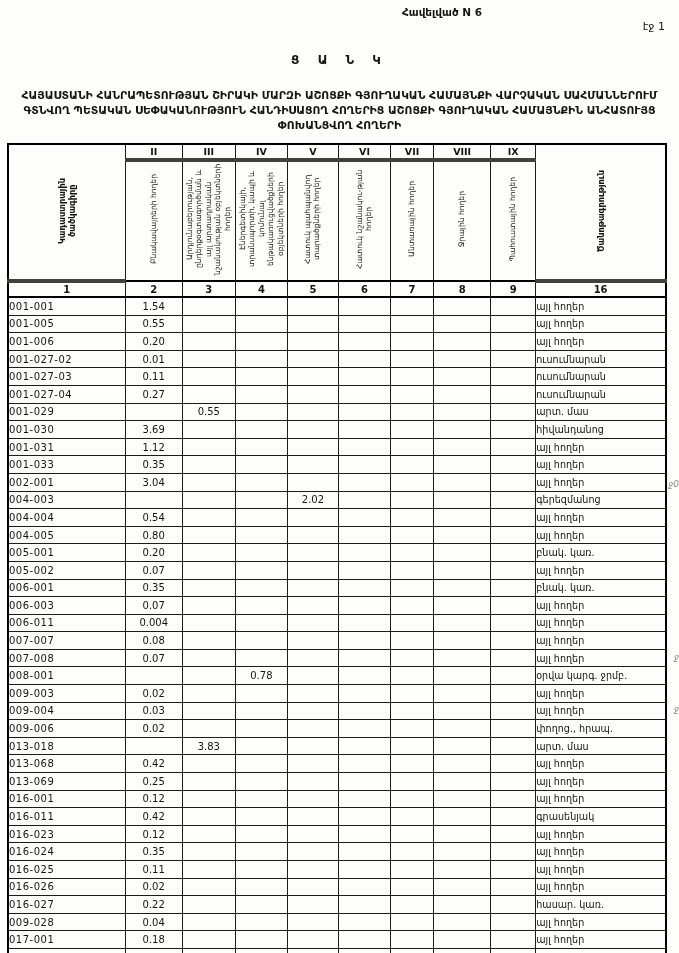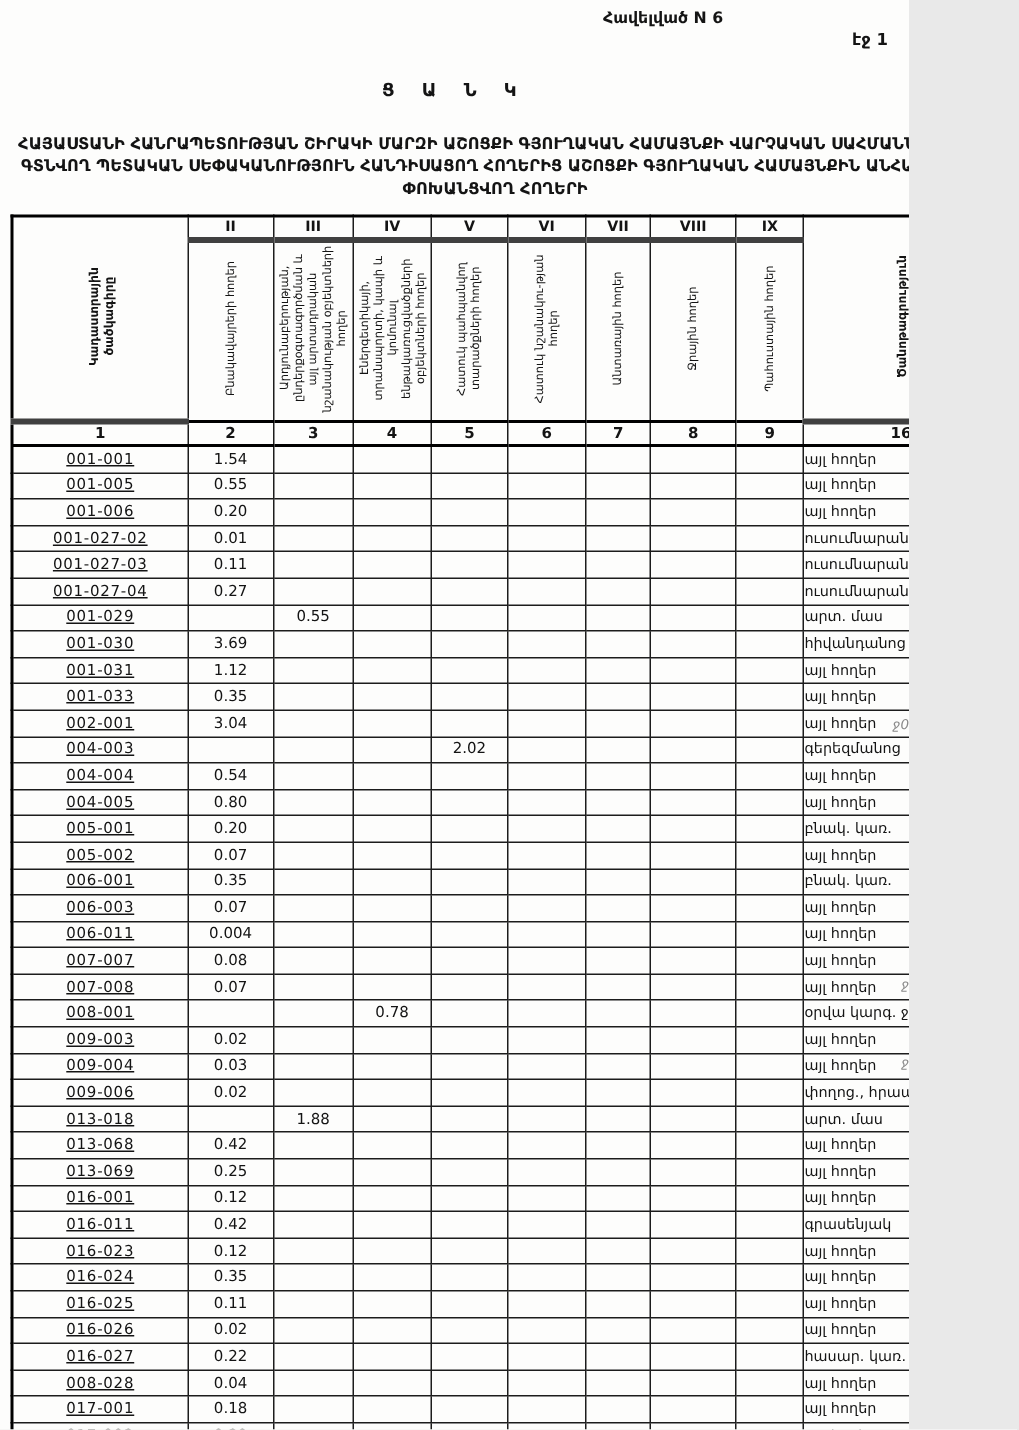"Հավելված N 6" .page { width: 606px -> 679px }
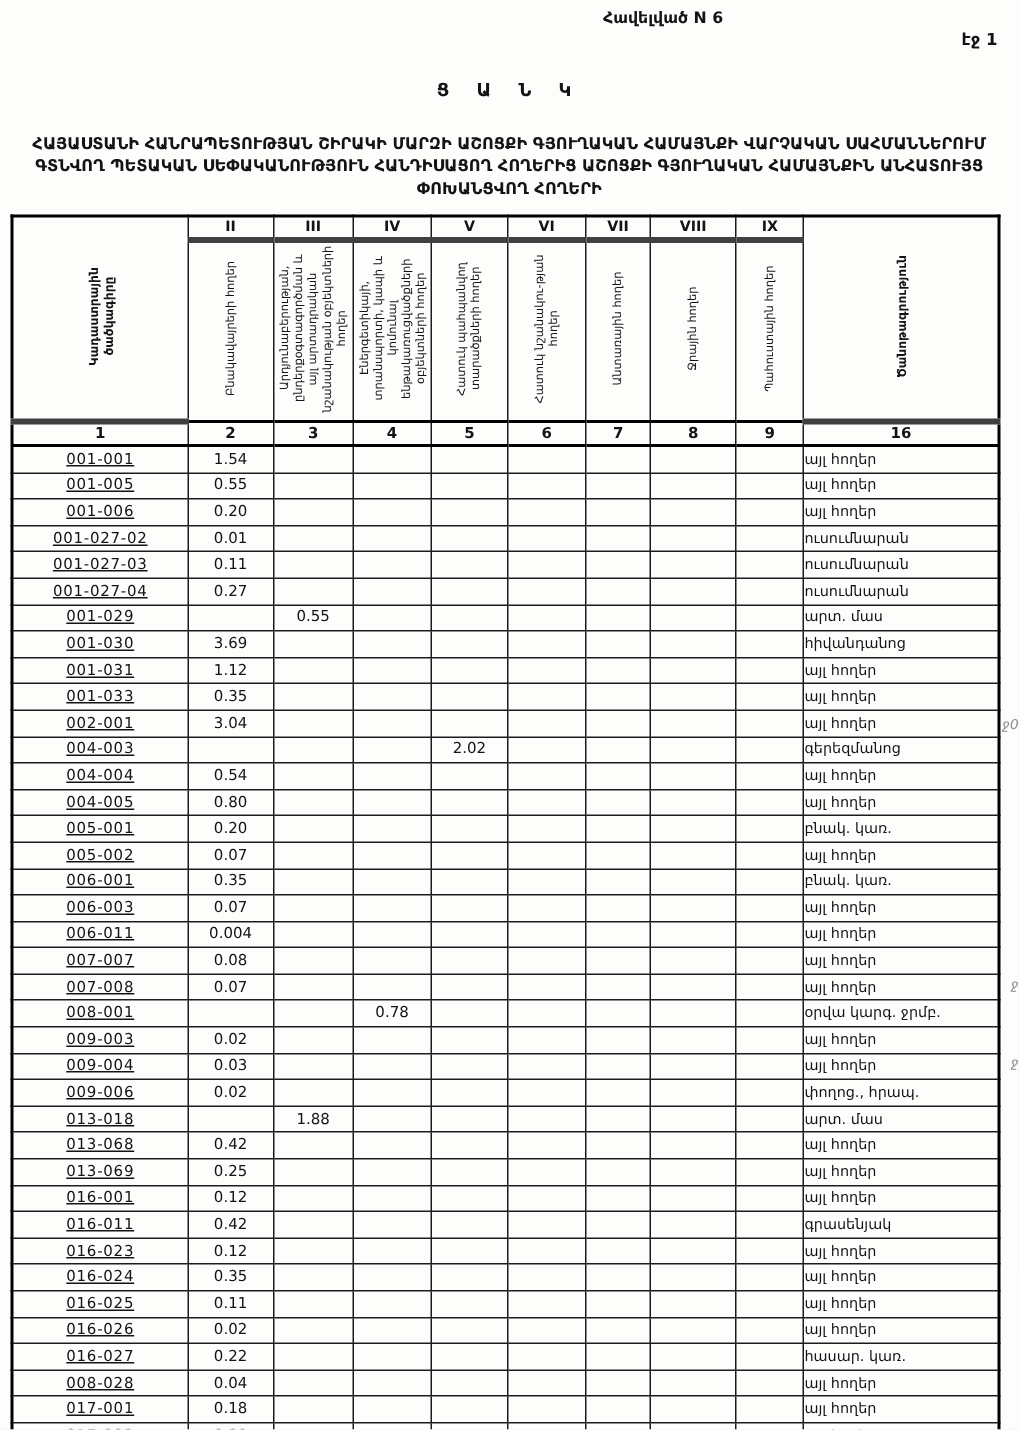"էջ 1" .page-num { font-weight: bold -> normal }
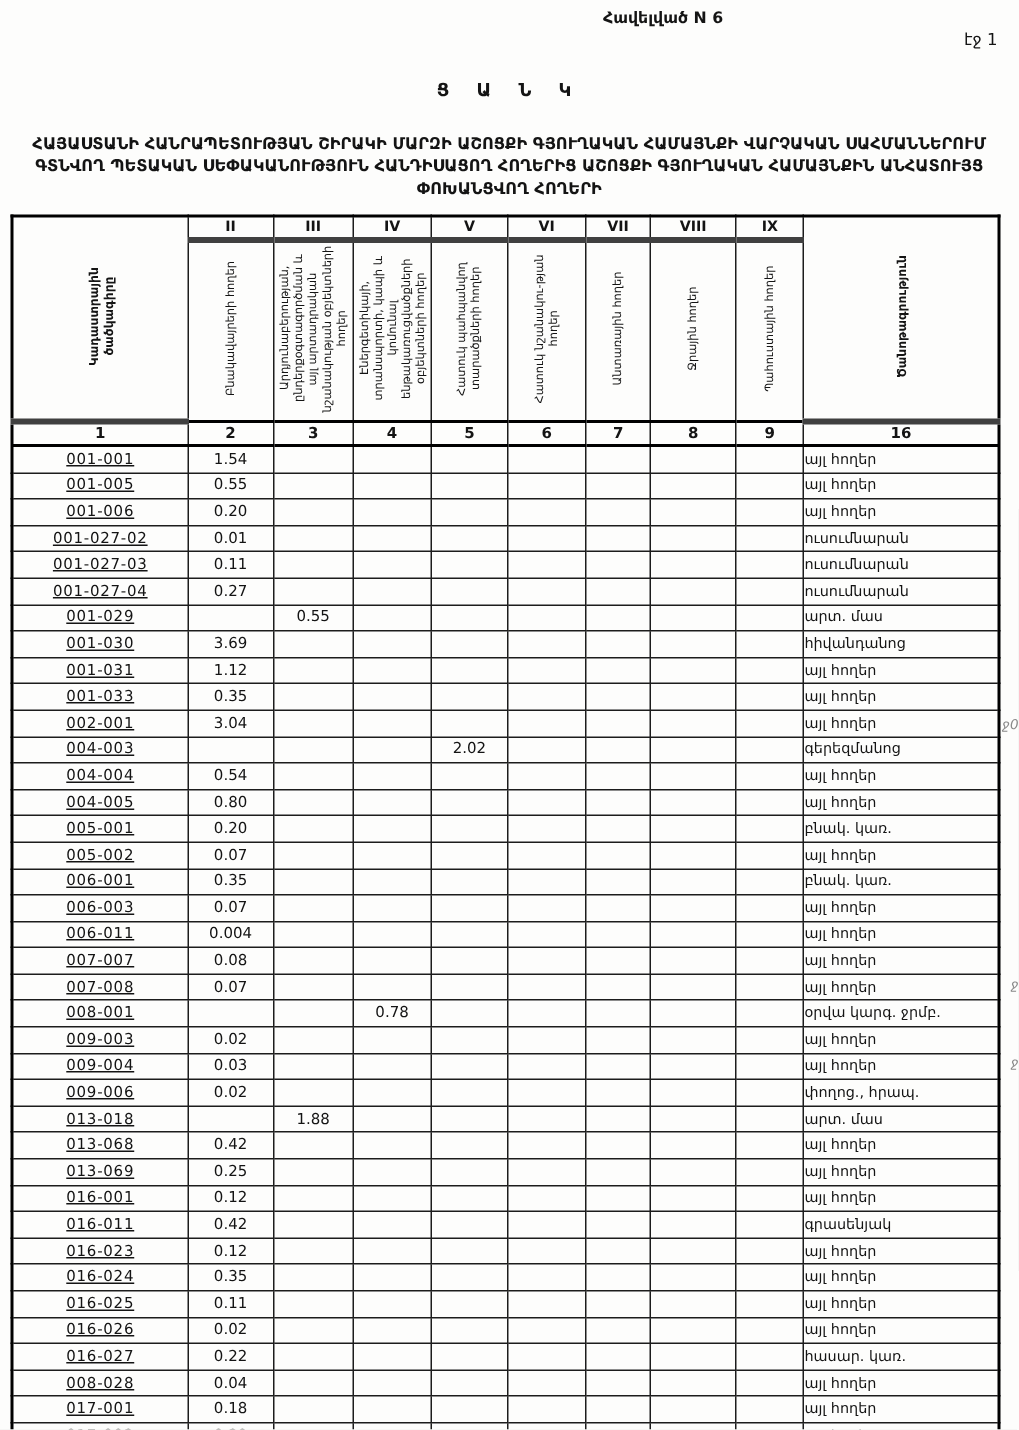"001-001" td.code { text-align: center -> left; text-decoration: underline -> none }
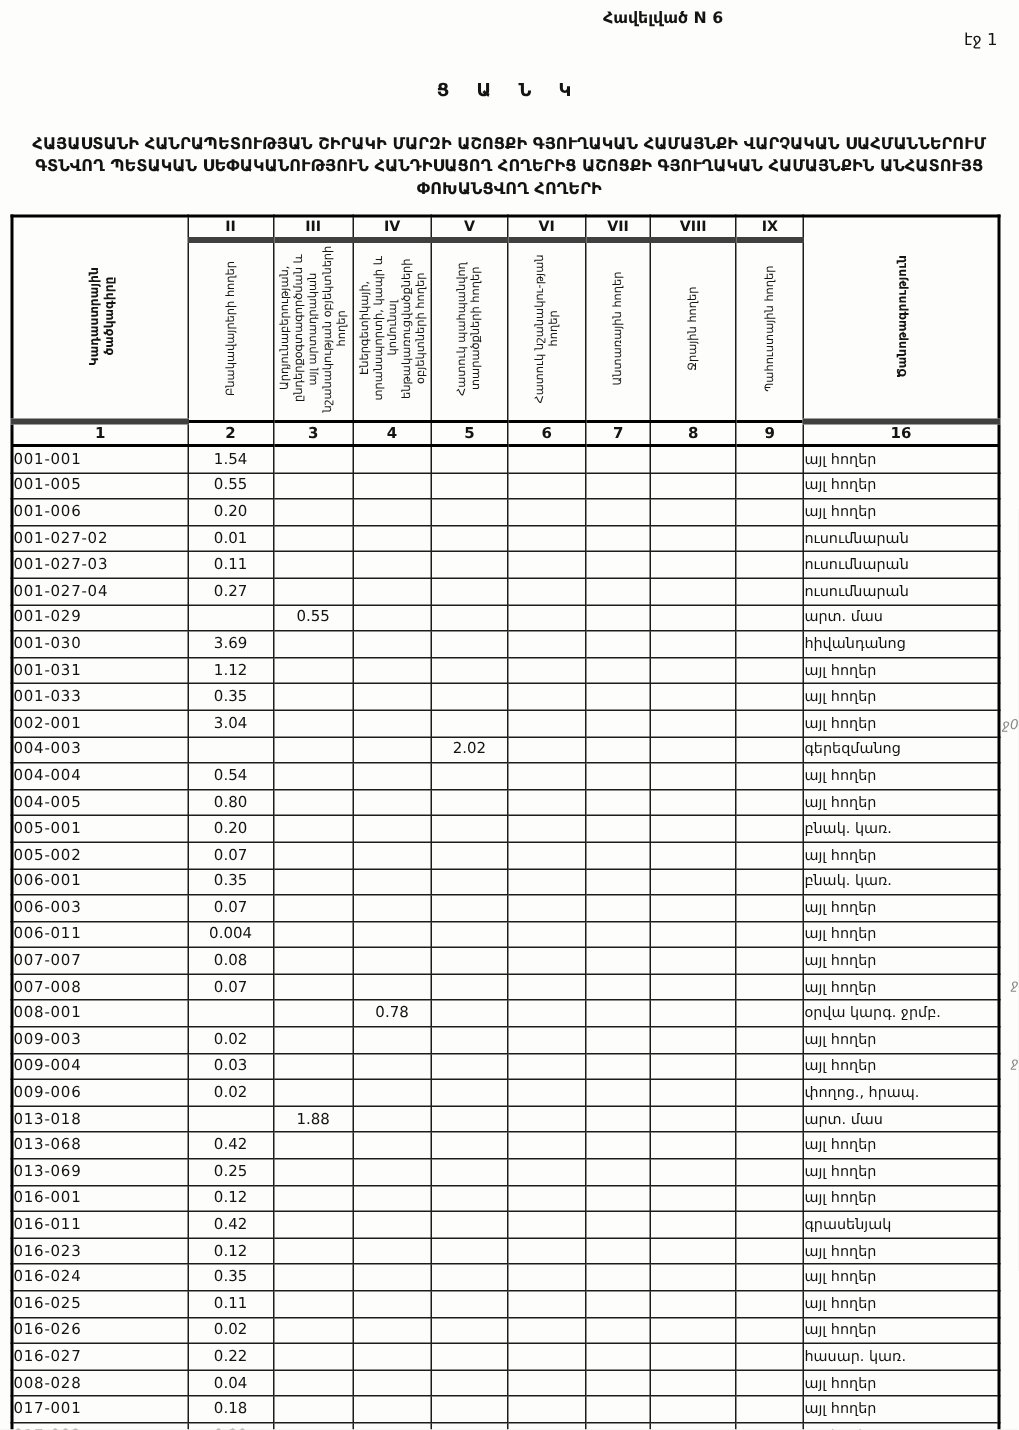"1.88" td.val { text: 1.88 -> 3.83 }
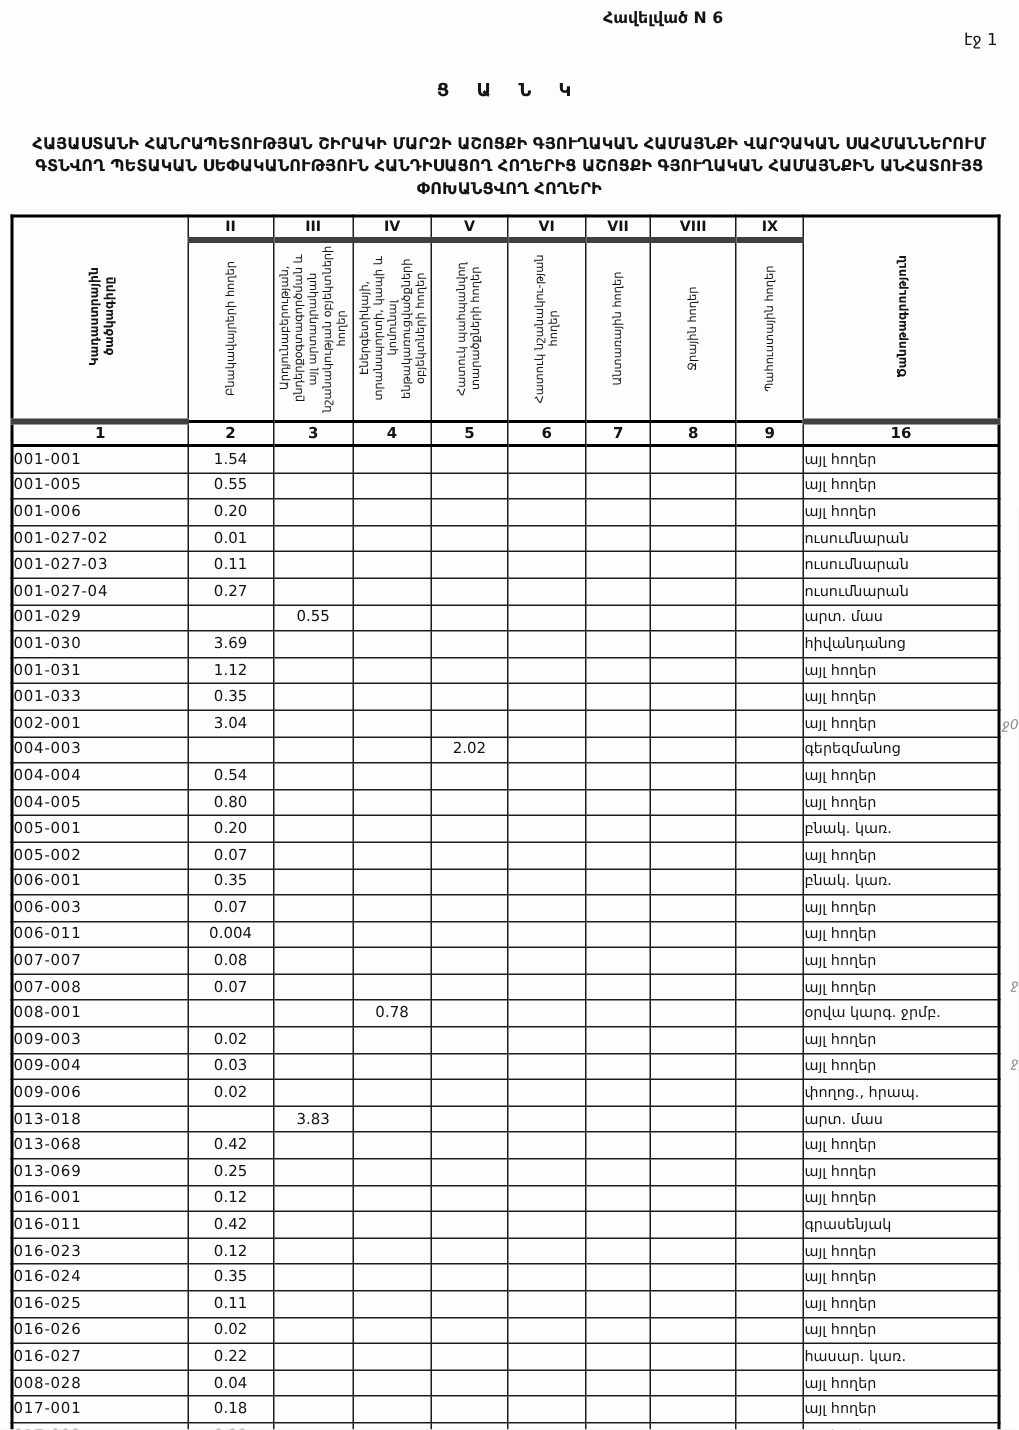"008-028" td.code { text: 008-028 -> 009-028 }
